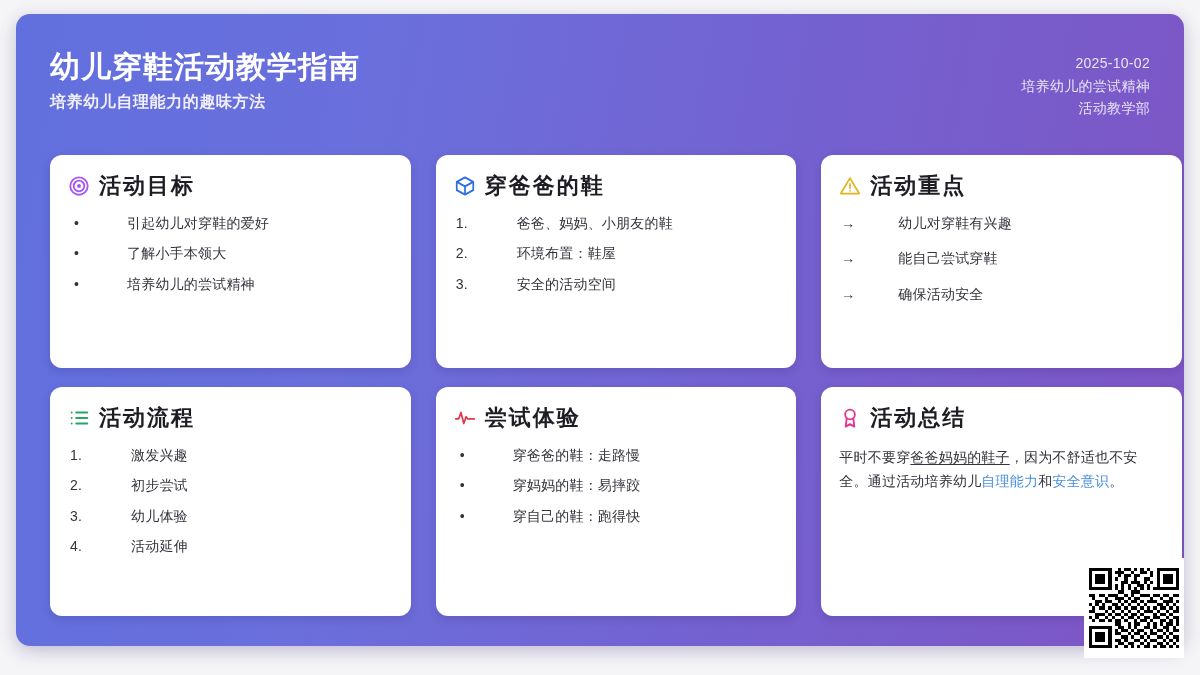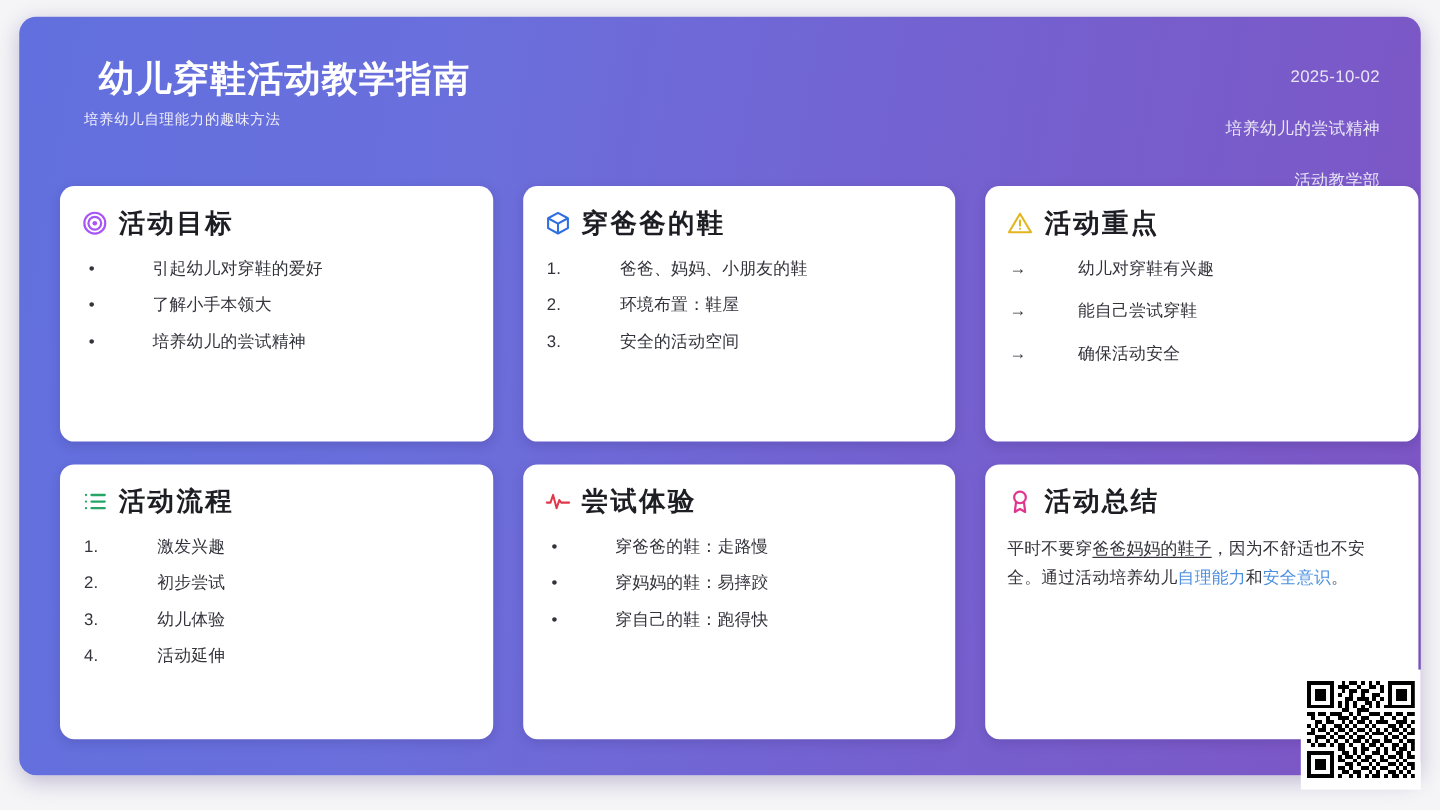"幼儿穿鞋活动教学指南" .deck-title { margin-left: 32px -> none }
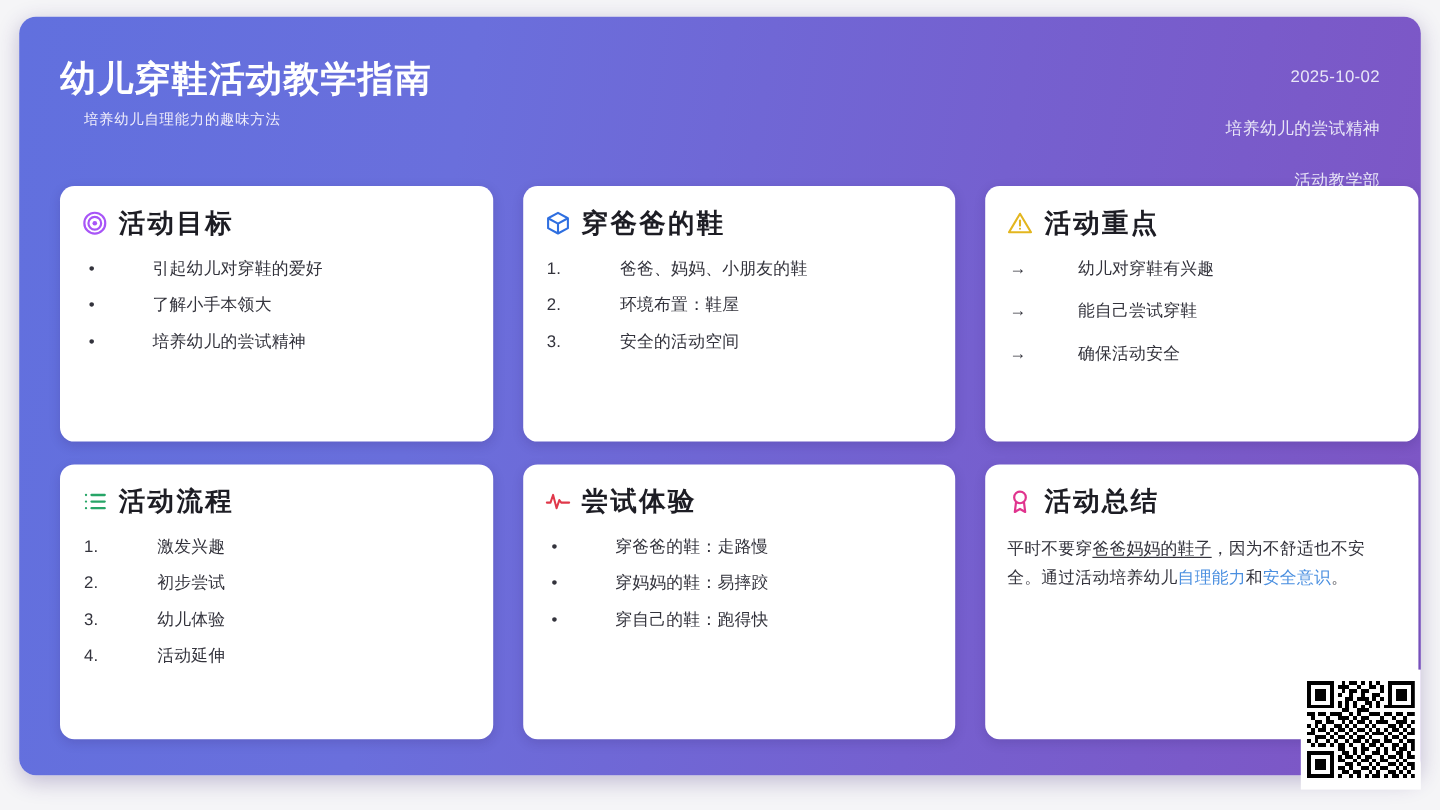"2025-10-02" .header-right { gap: 21px -> none }
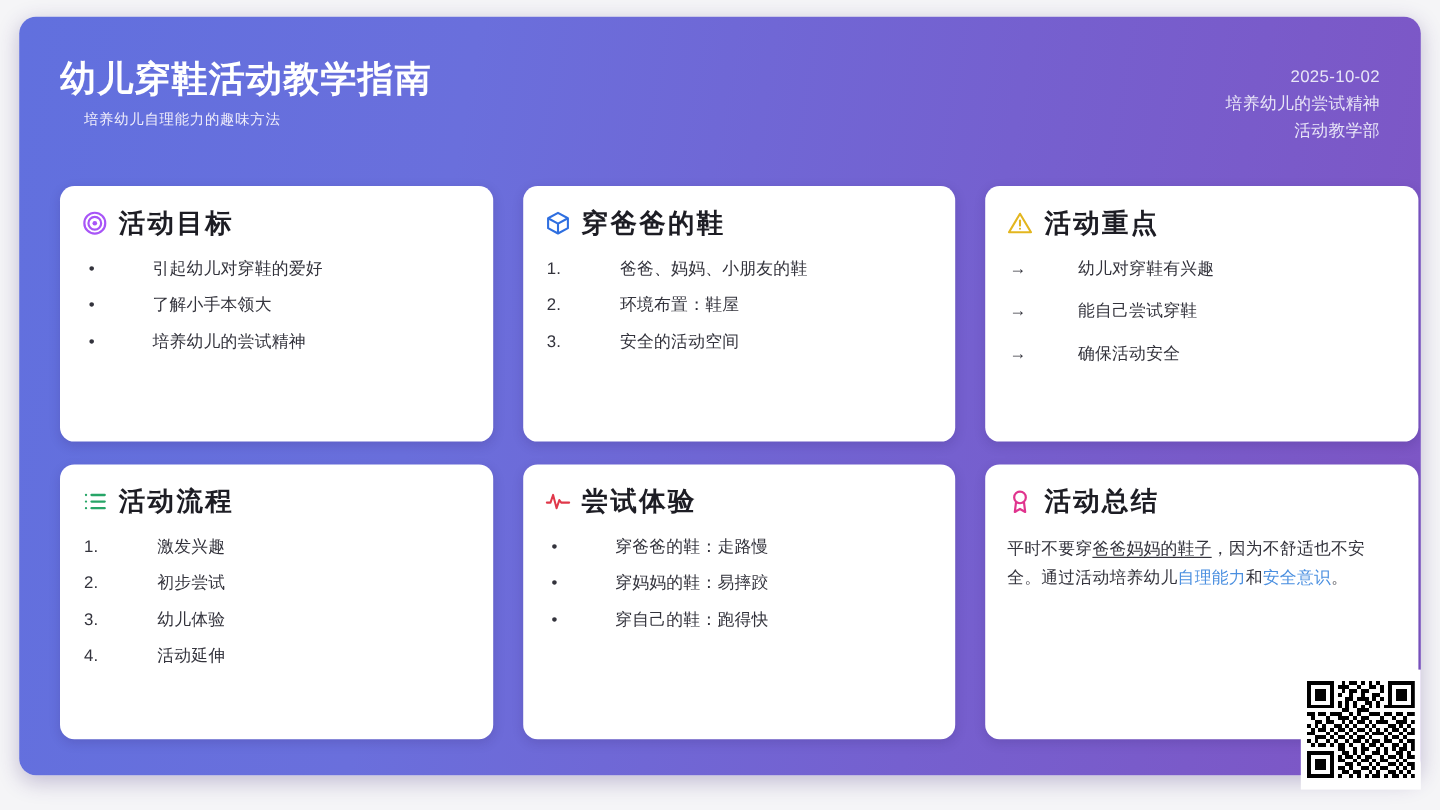"培养幼儿自理能力的趣味方法" .deck-subtitle { font-size: 12px -> 16px; font-weight: 400 -> 700; margin-left: 20px -> none }
